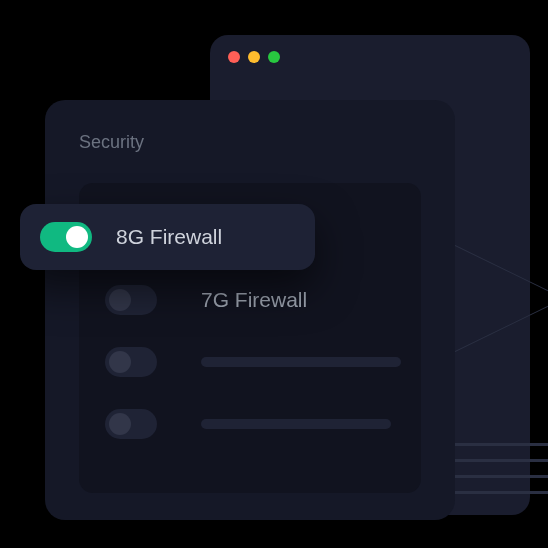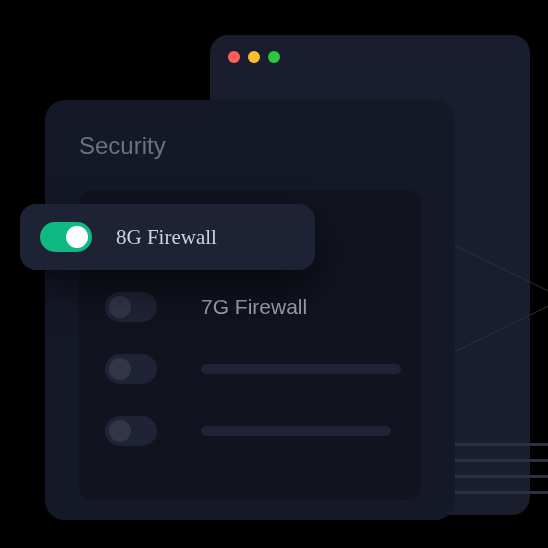"Security" .panel-title { font-size: 24px -> 18px }
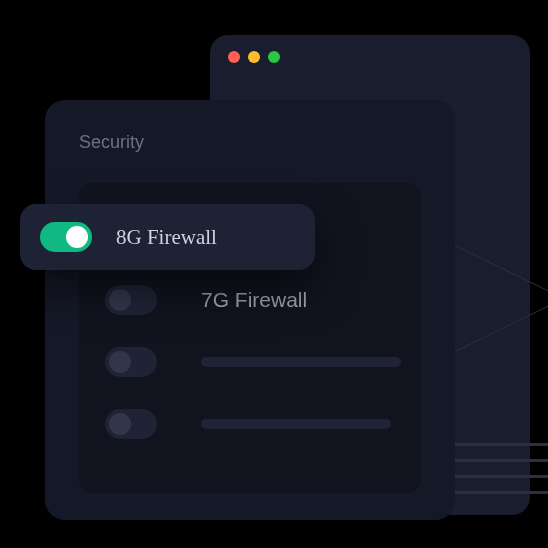"8G Firewall" .active-card { font-family: Liberation Serif, serif -> none }
